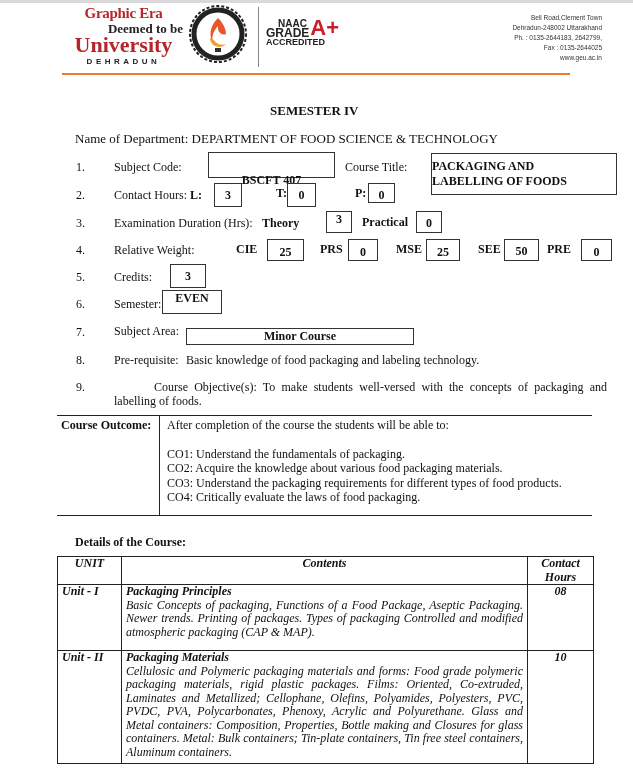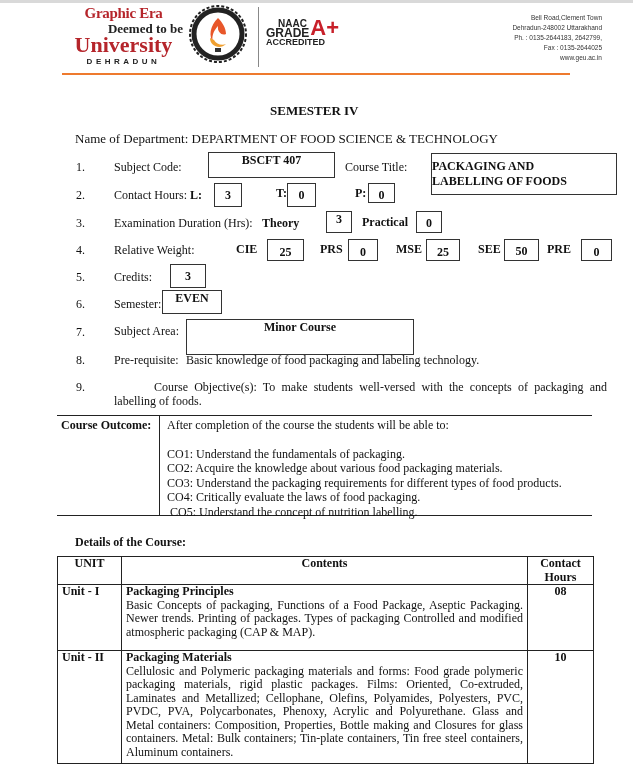"BSCFT 407" div.box { padding-top: 0 -> 20px }
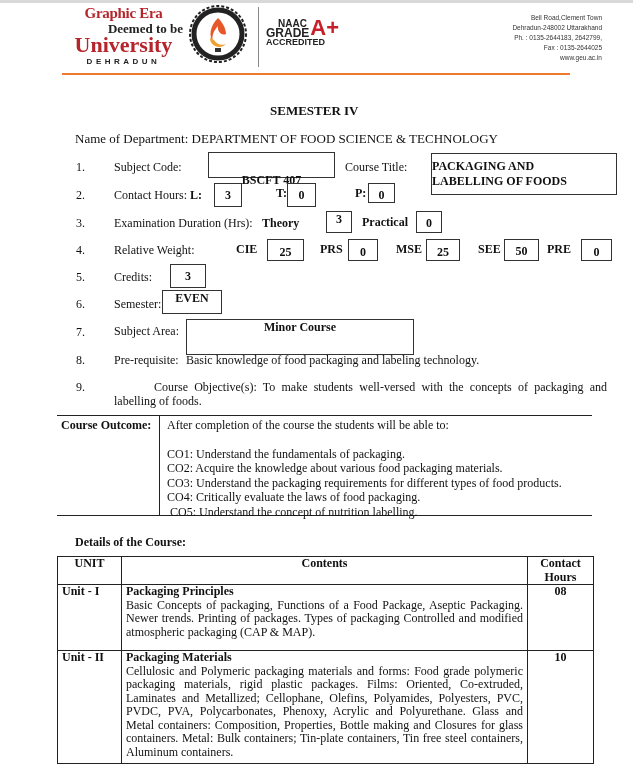"Minor Course" div.box { height: 36px -> 17px; top: 319px -> 328px }
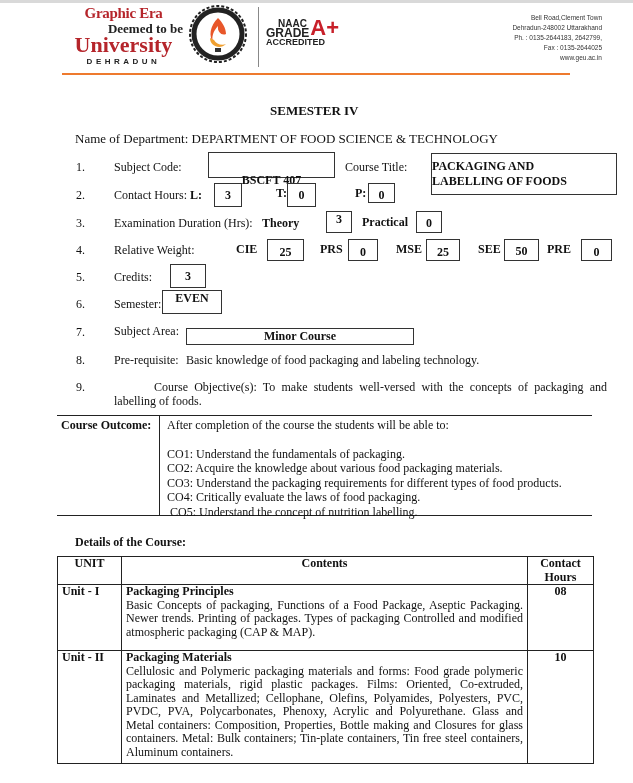"CO5: Understand the concept of" div { html: <div> CO5: Understand the concept of nutrition labelling.</div> -> none }
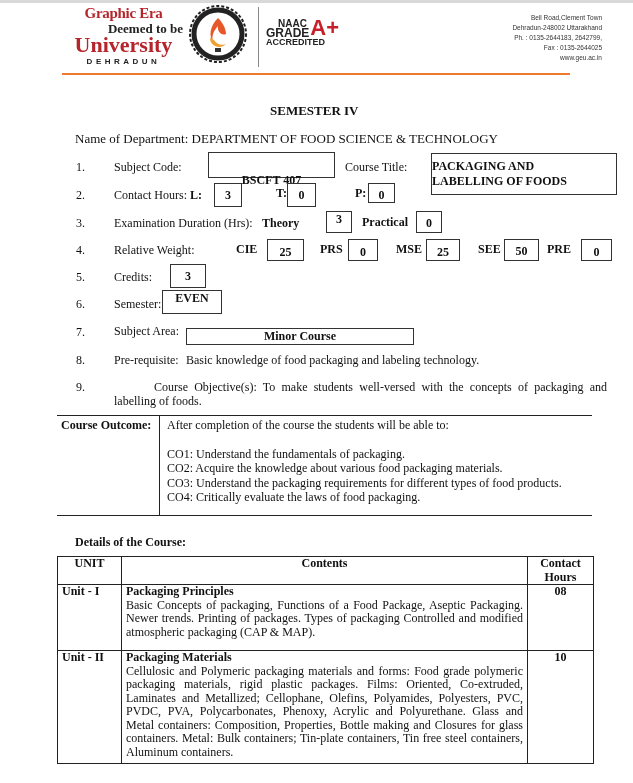"UNIT" table.course { font-style: none -> italic }
